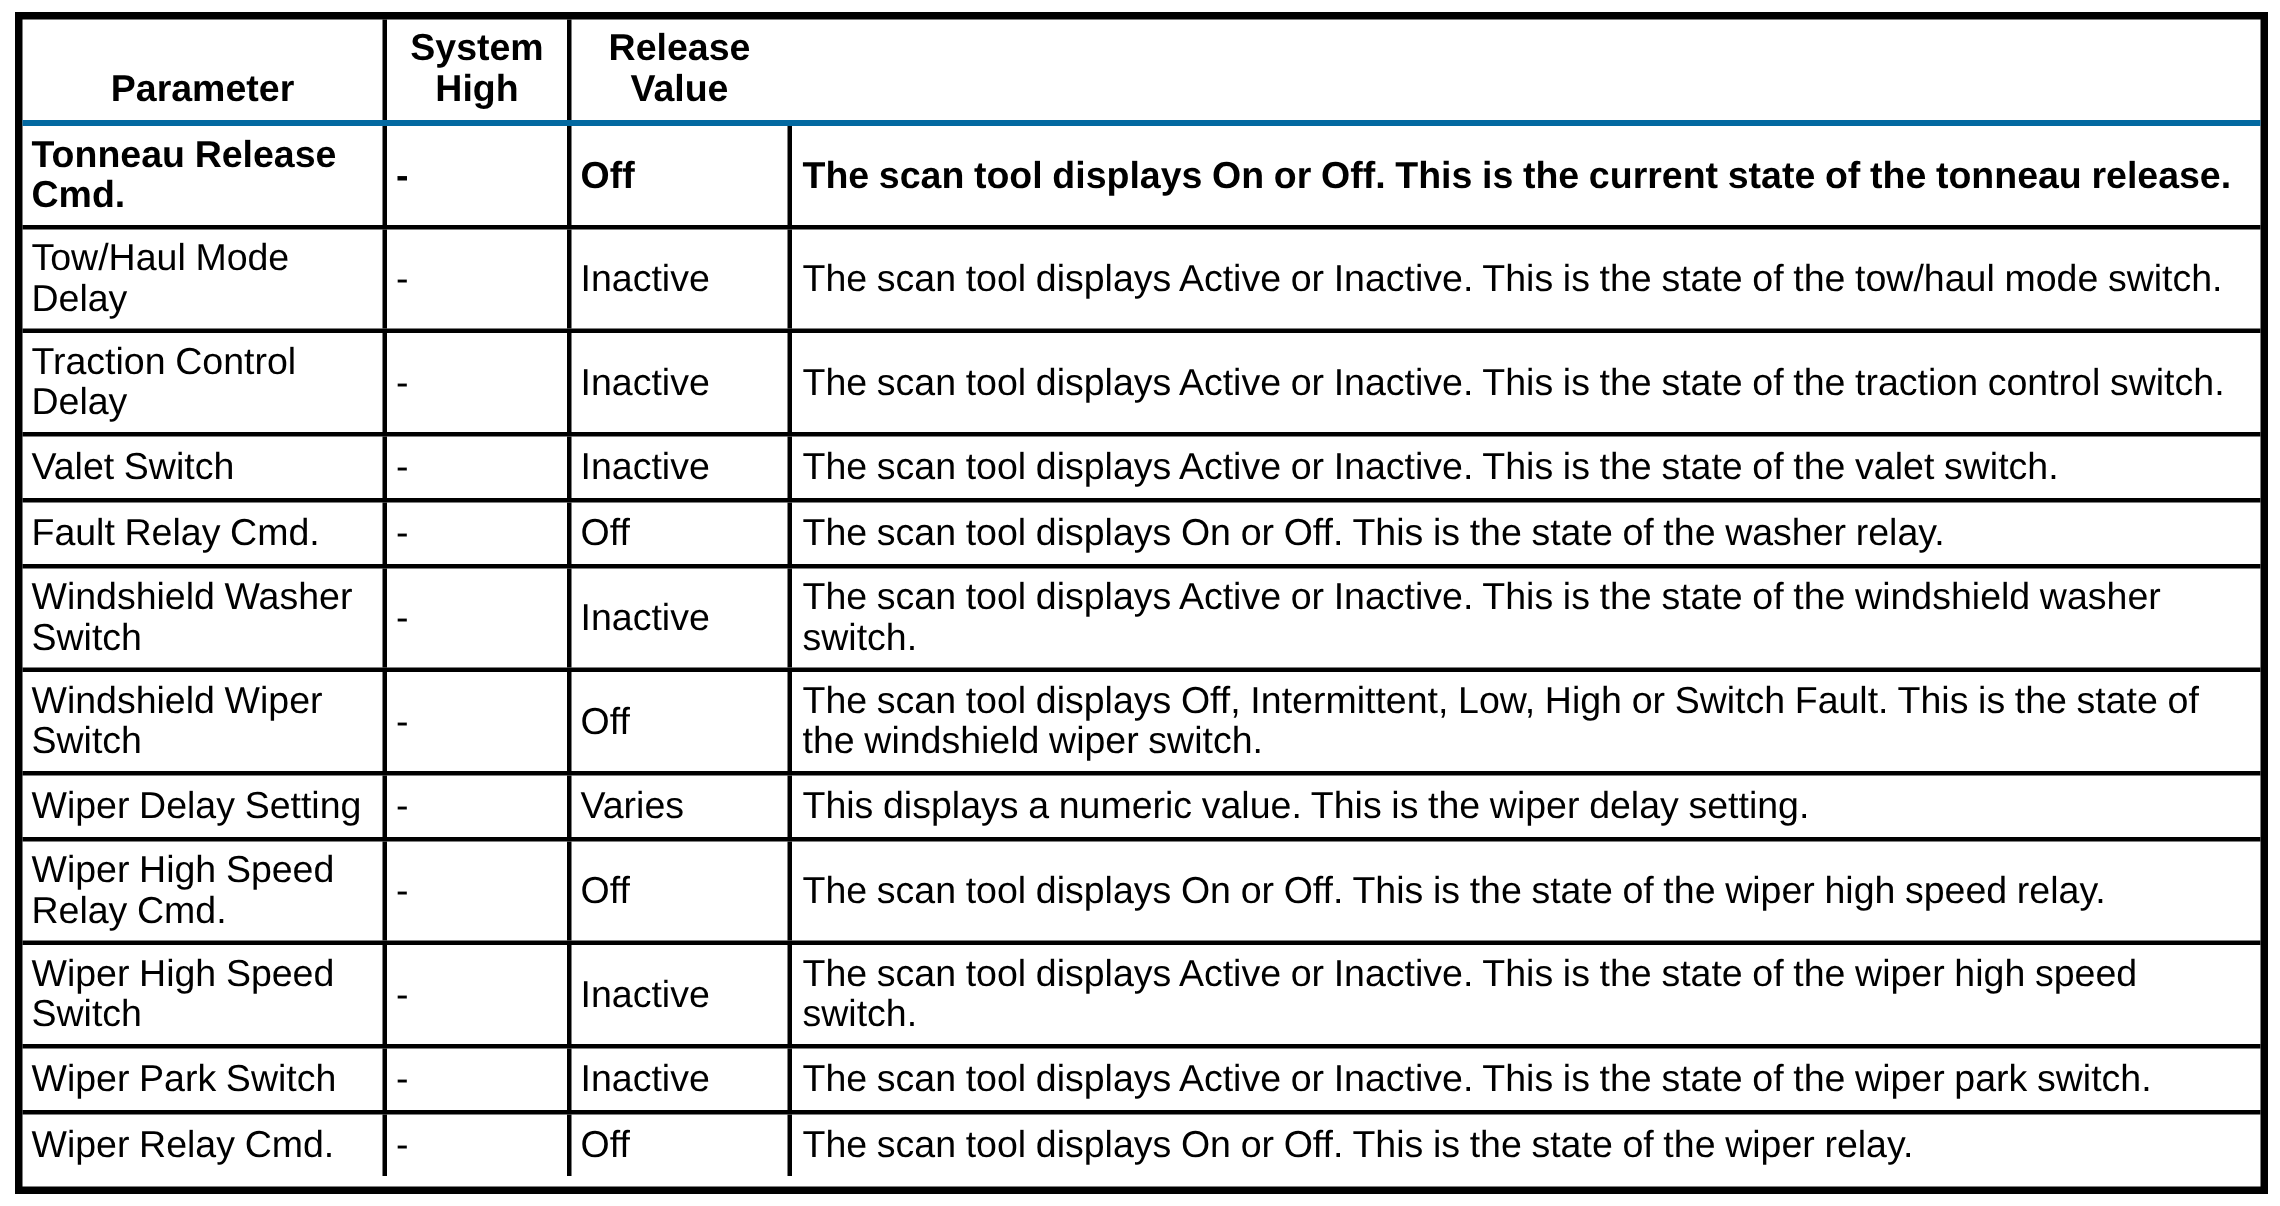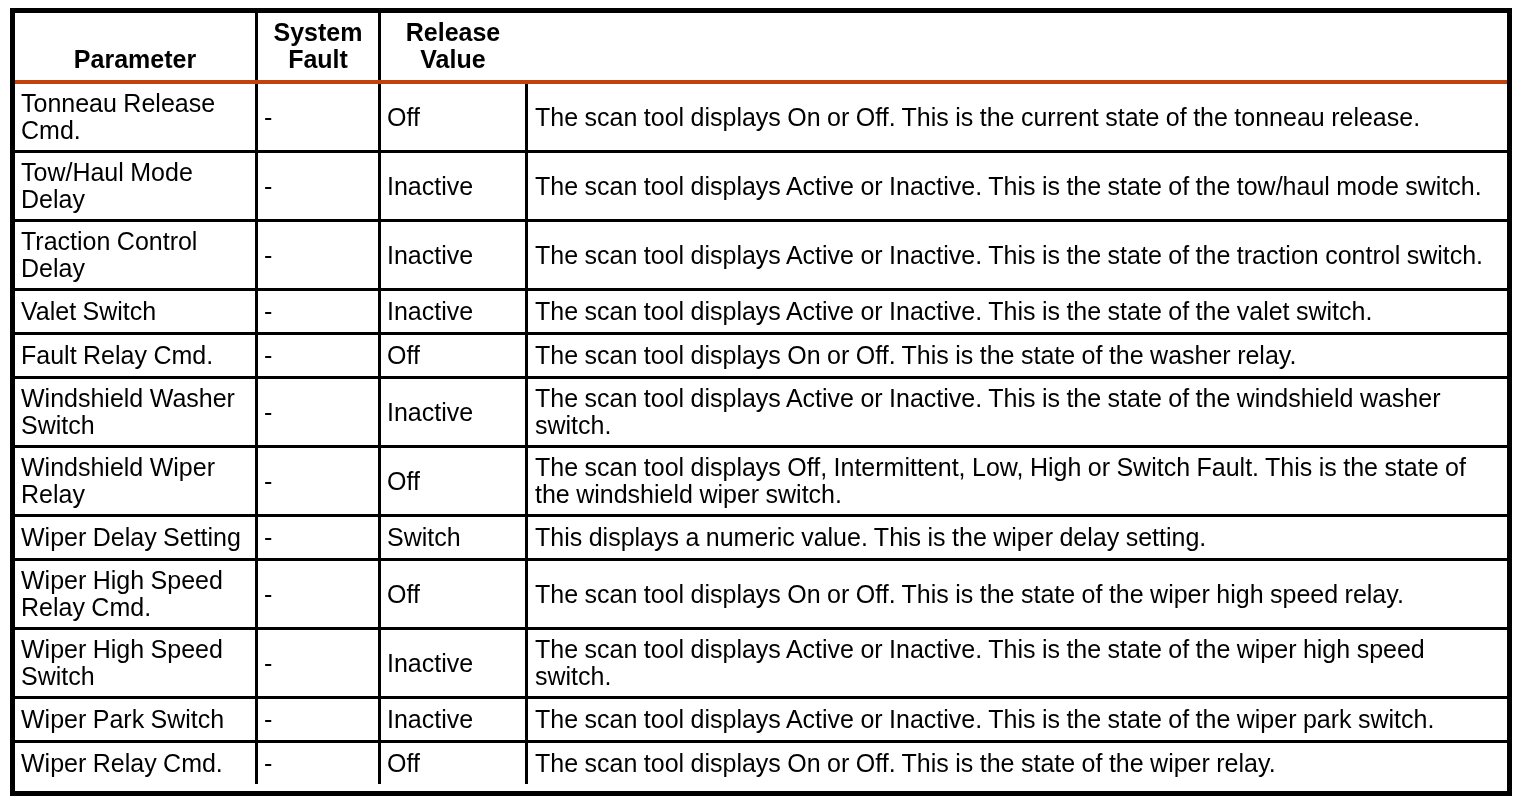"System Fault" div.cell { text: Fault -> High }
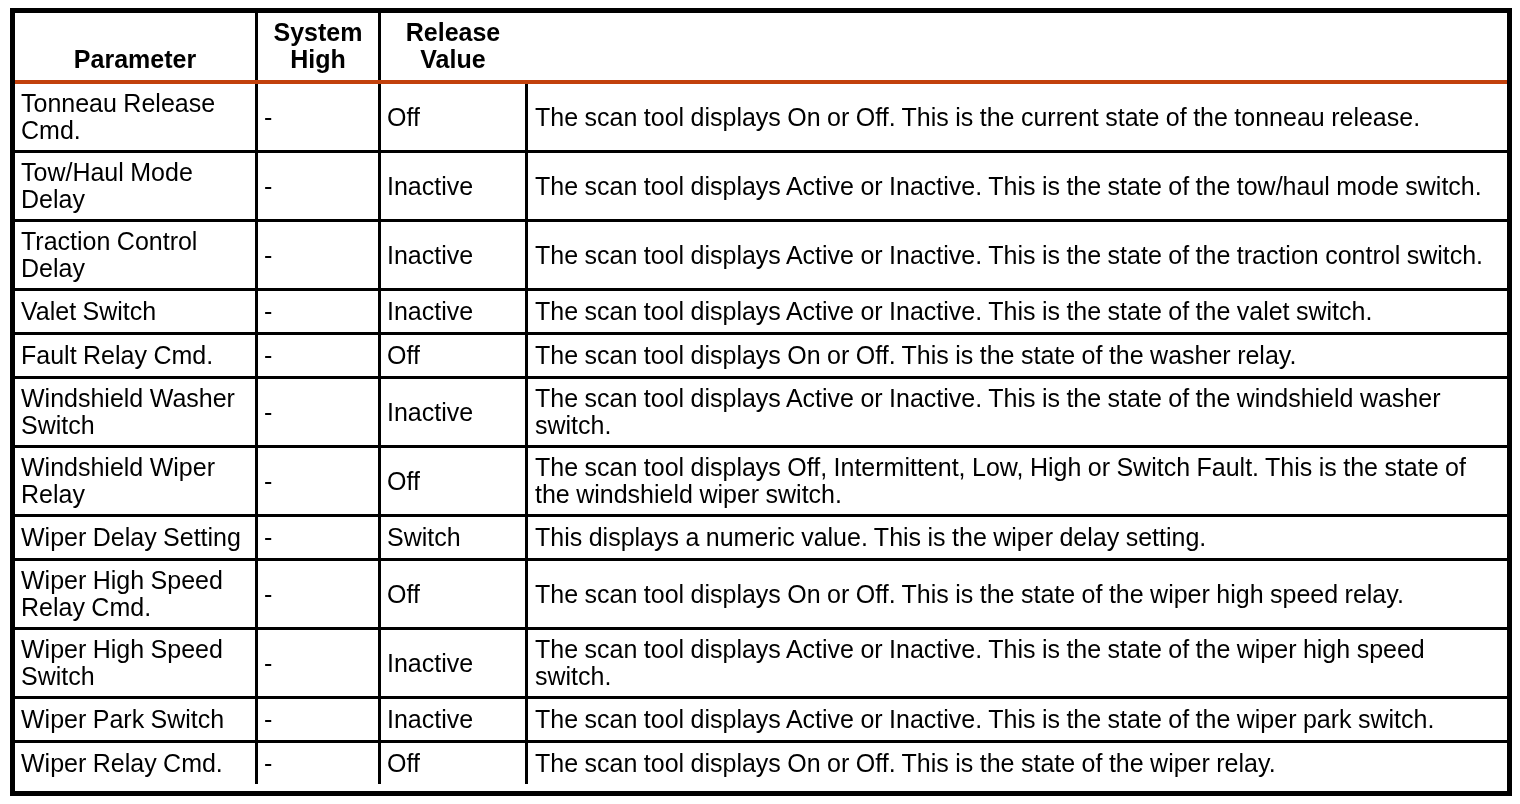"Tonneau Release Cmd." .row.first-data-row { border-top: 4px solid #c2410c -> 4px solid #0369a1; font-weight: none -> bold }
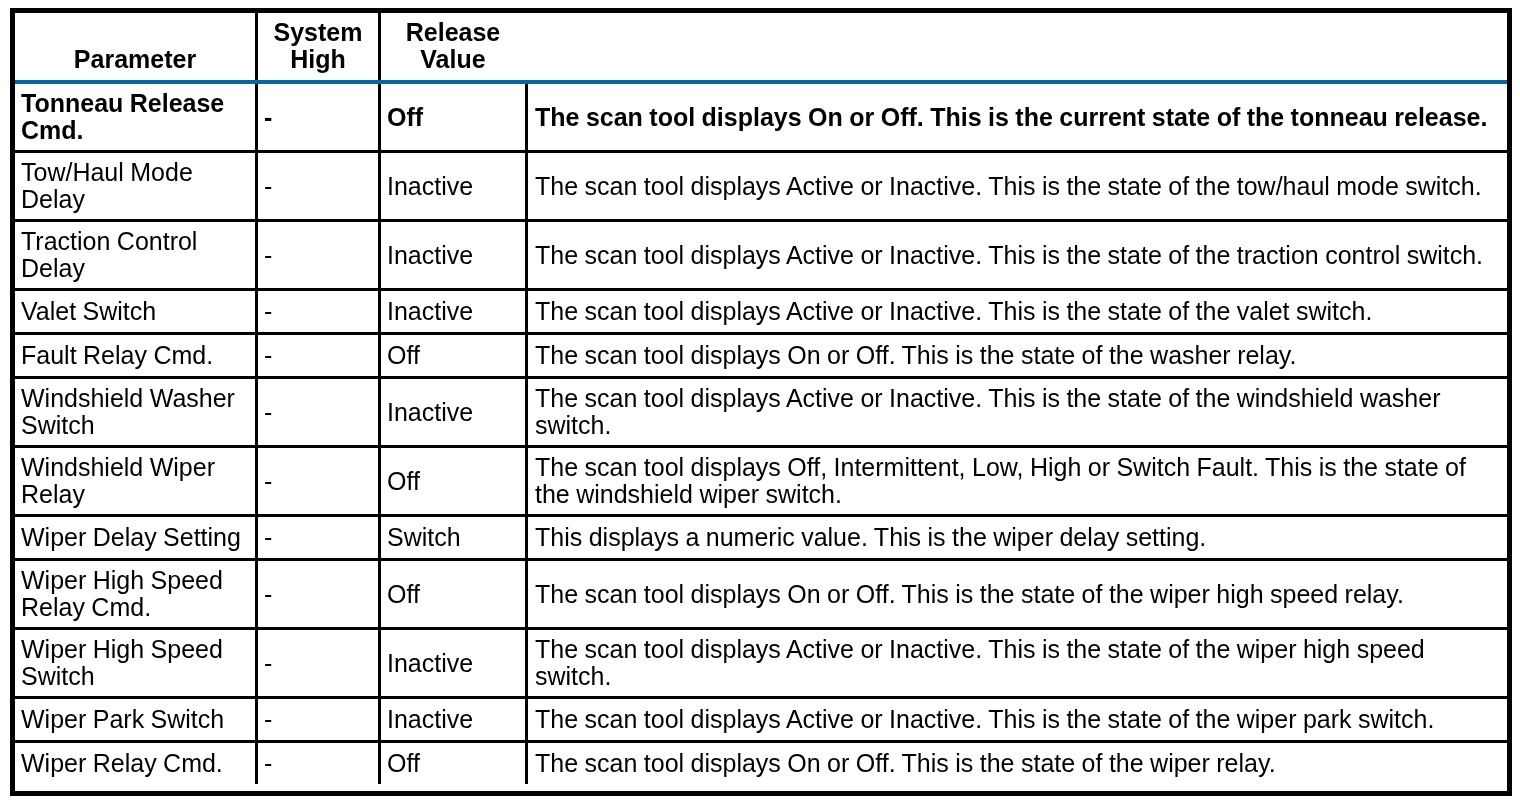"Windshield Wiper Relay" div.cell { text: Relay -> Switch }
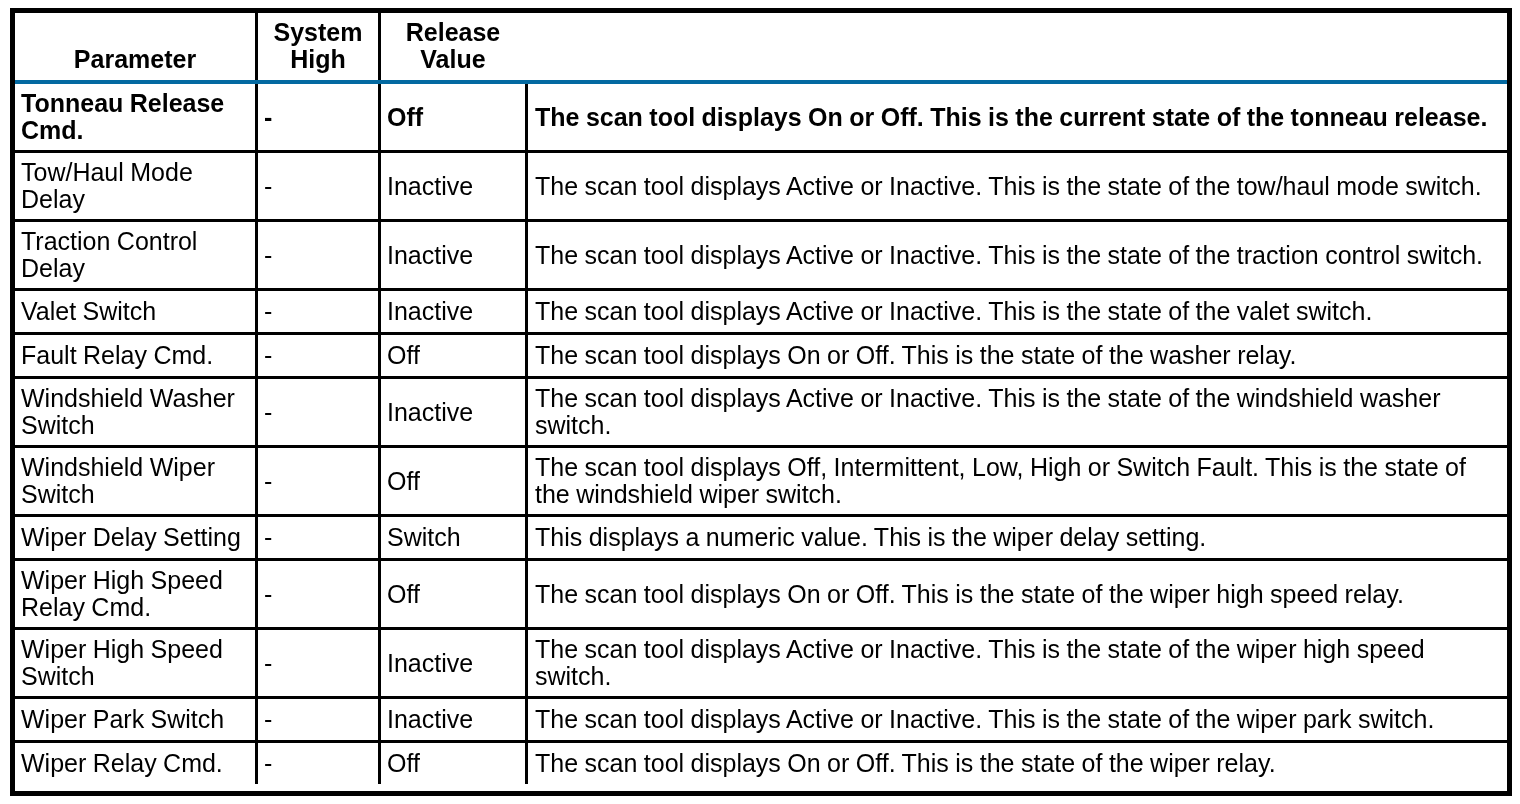"Switch" div.cell { text: Switch -> Varies }
